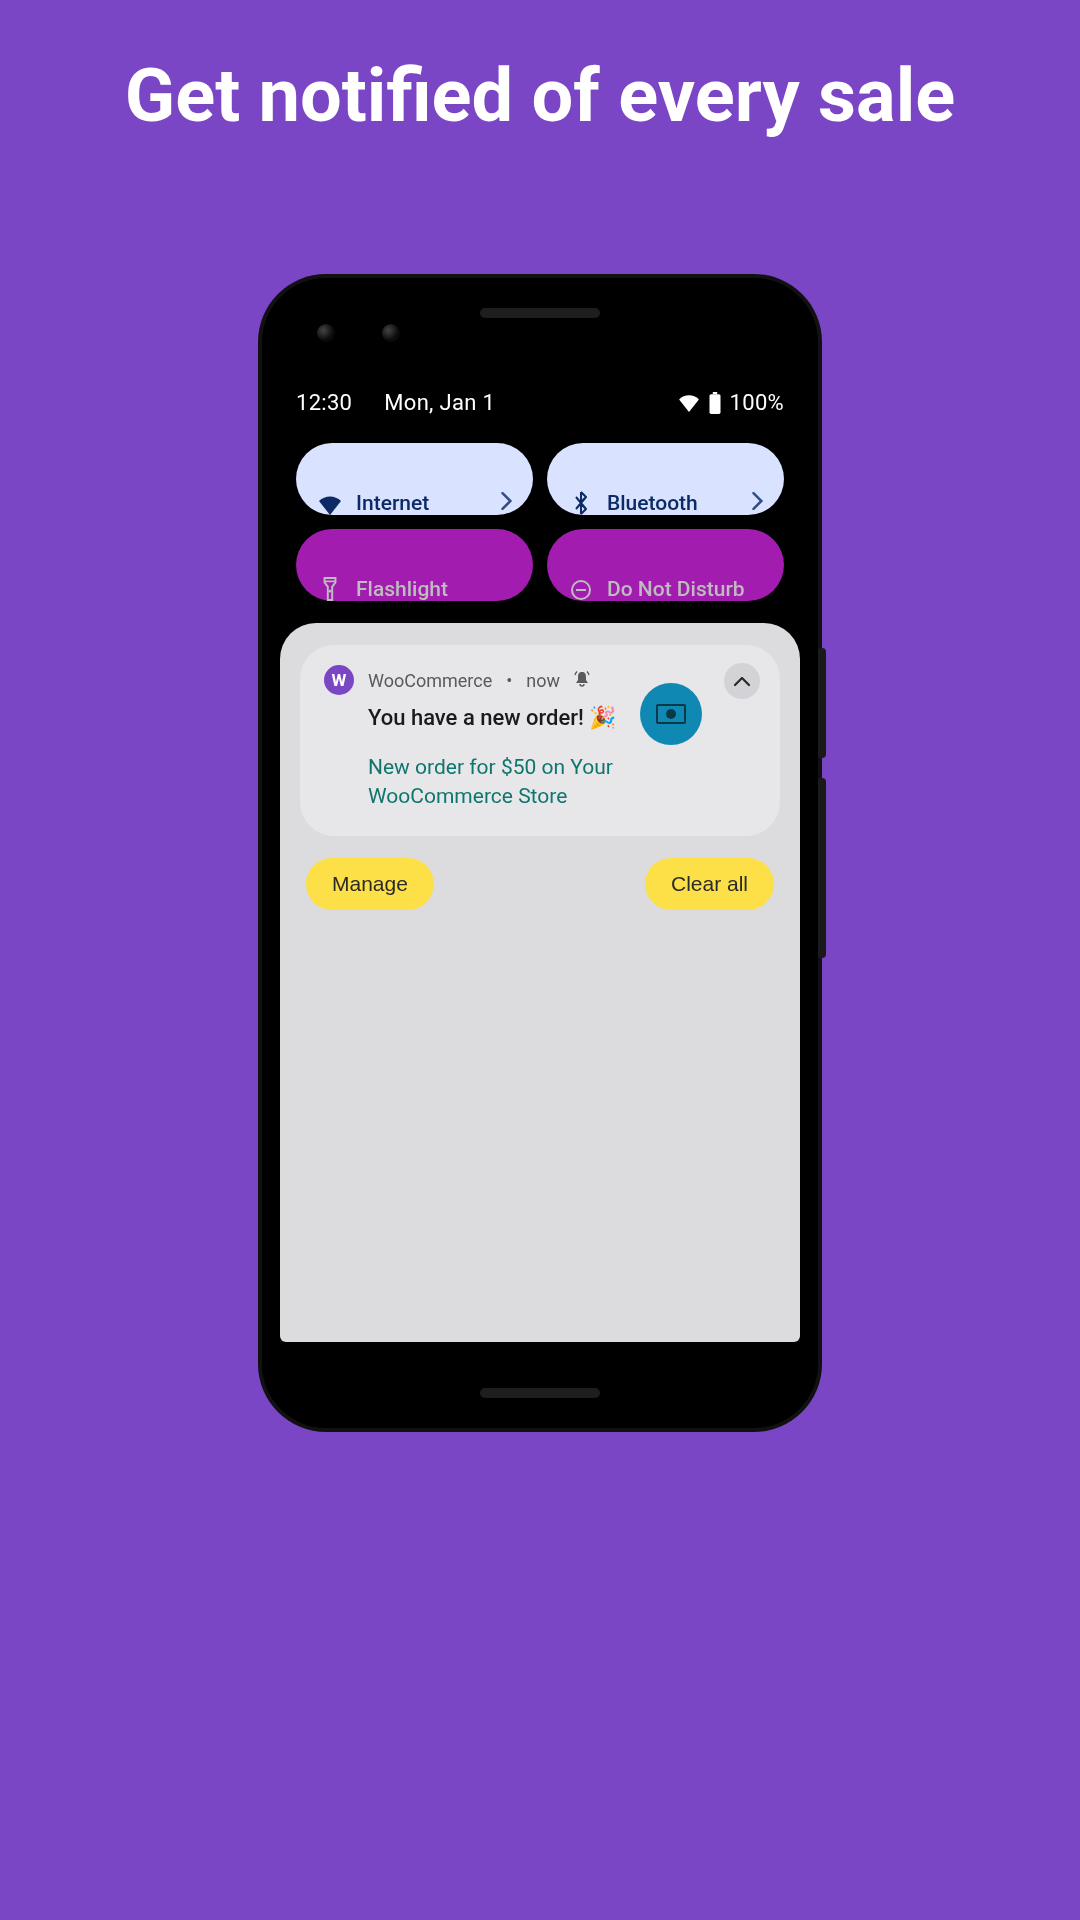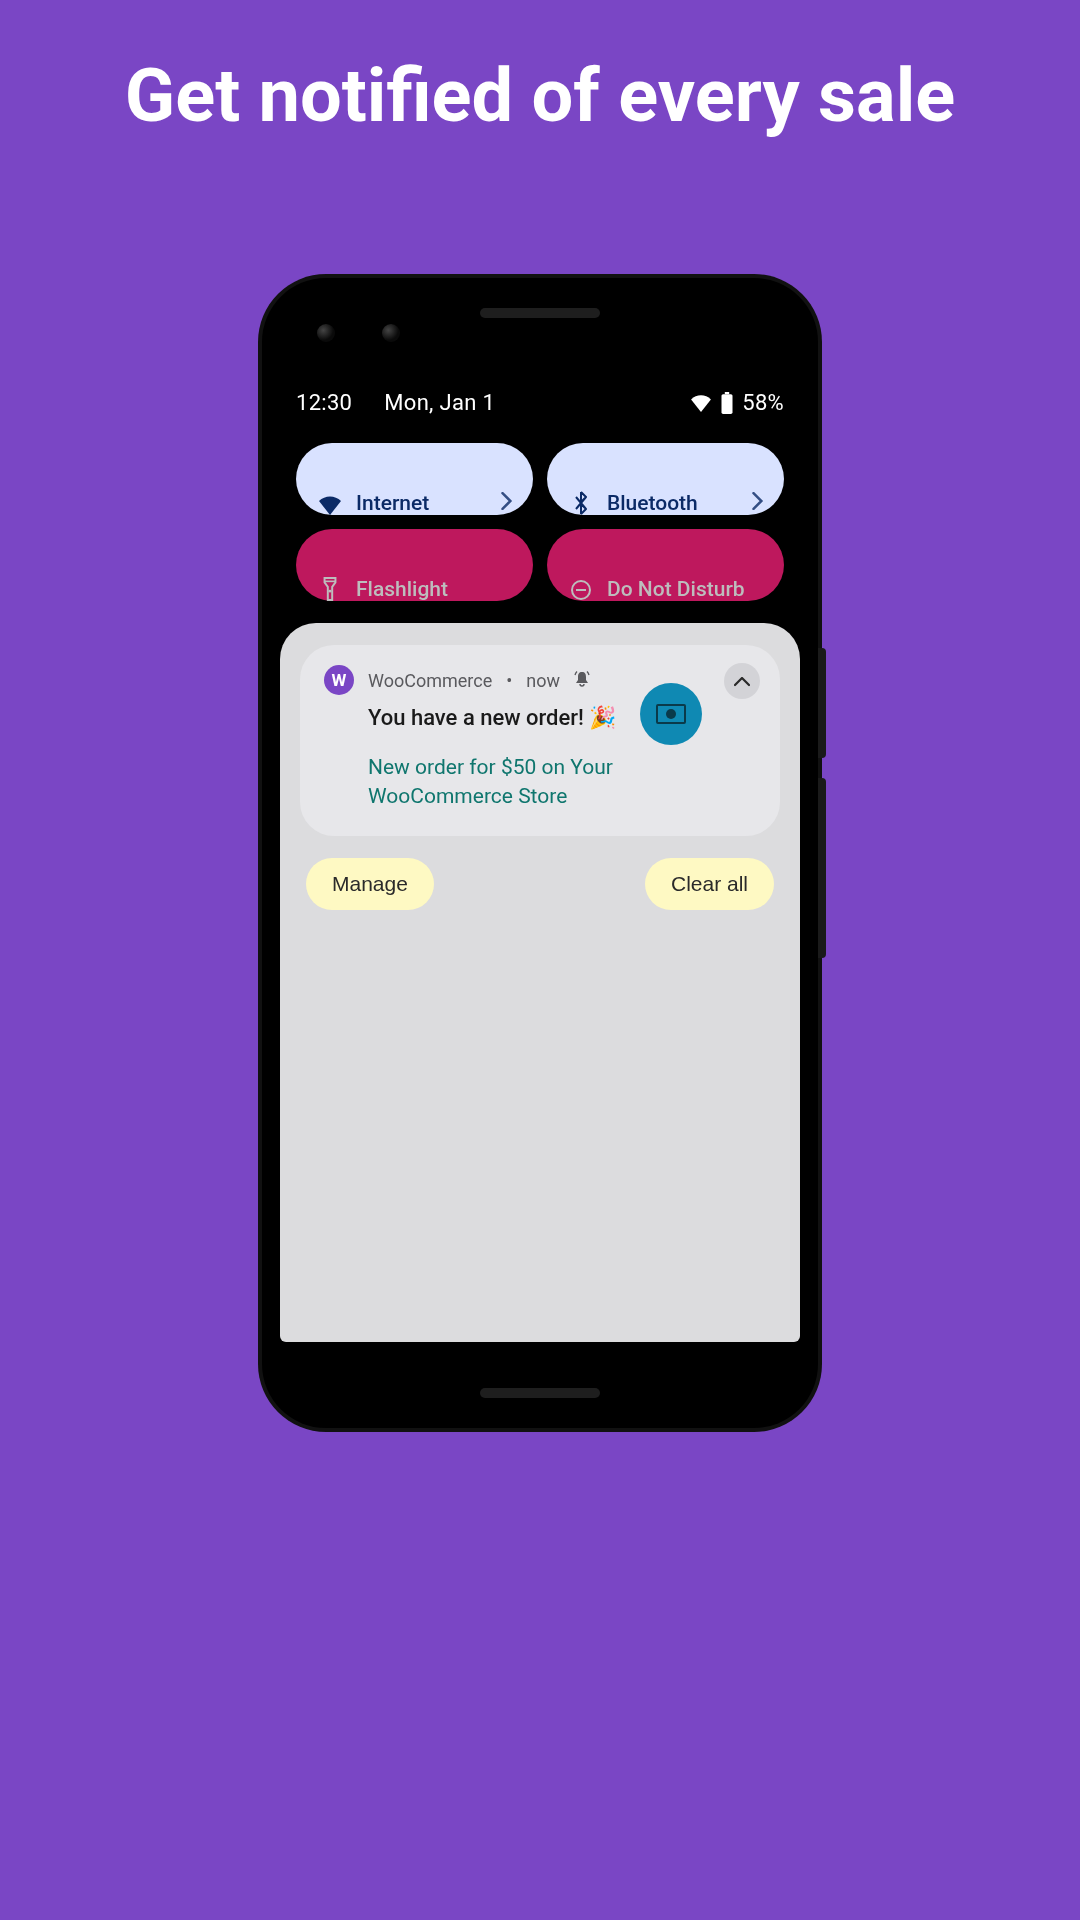"58%" span.battery-text { text: 58% -> 100% }
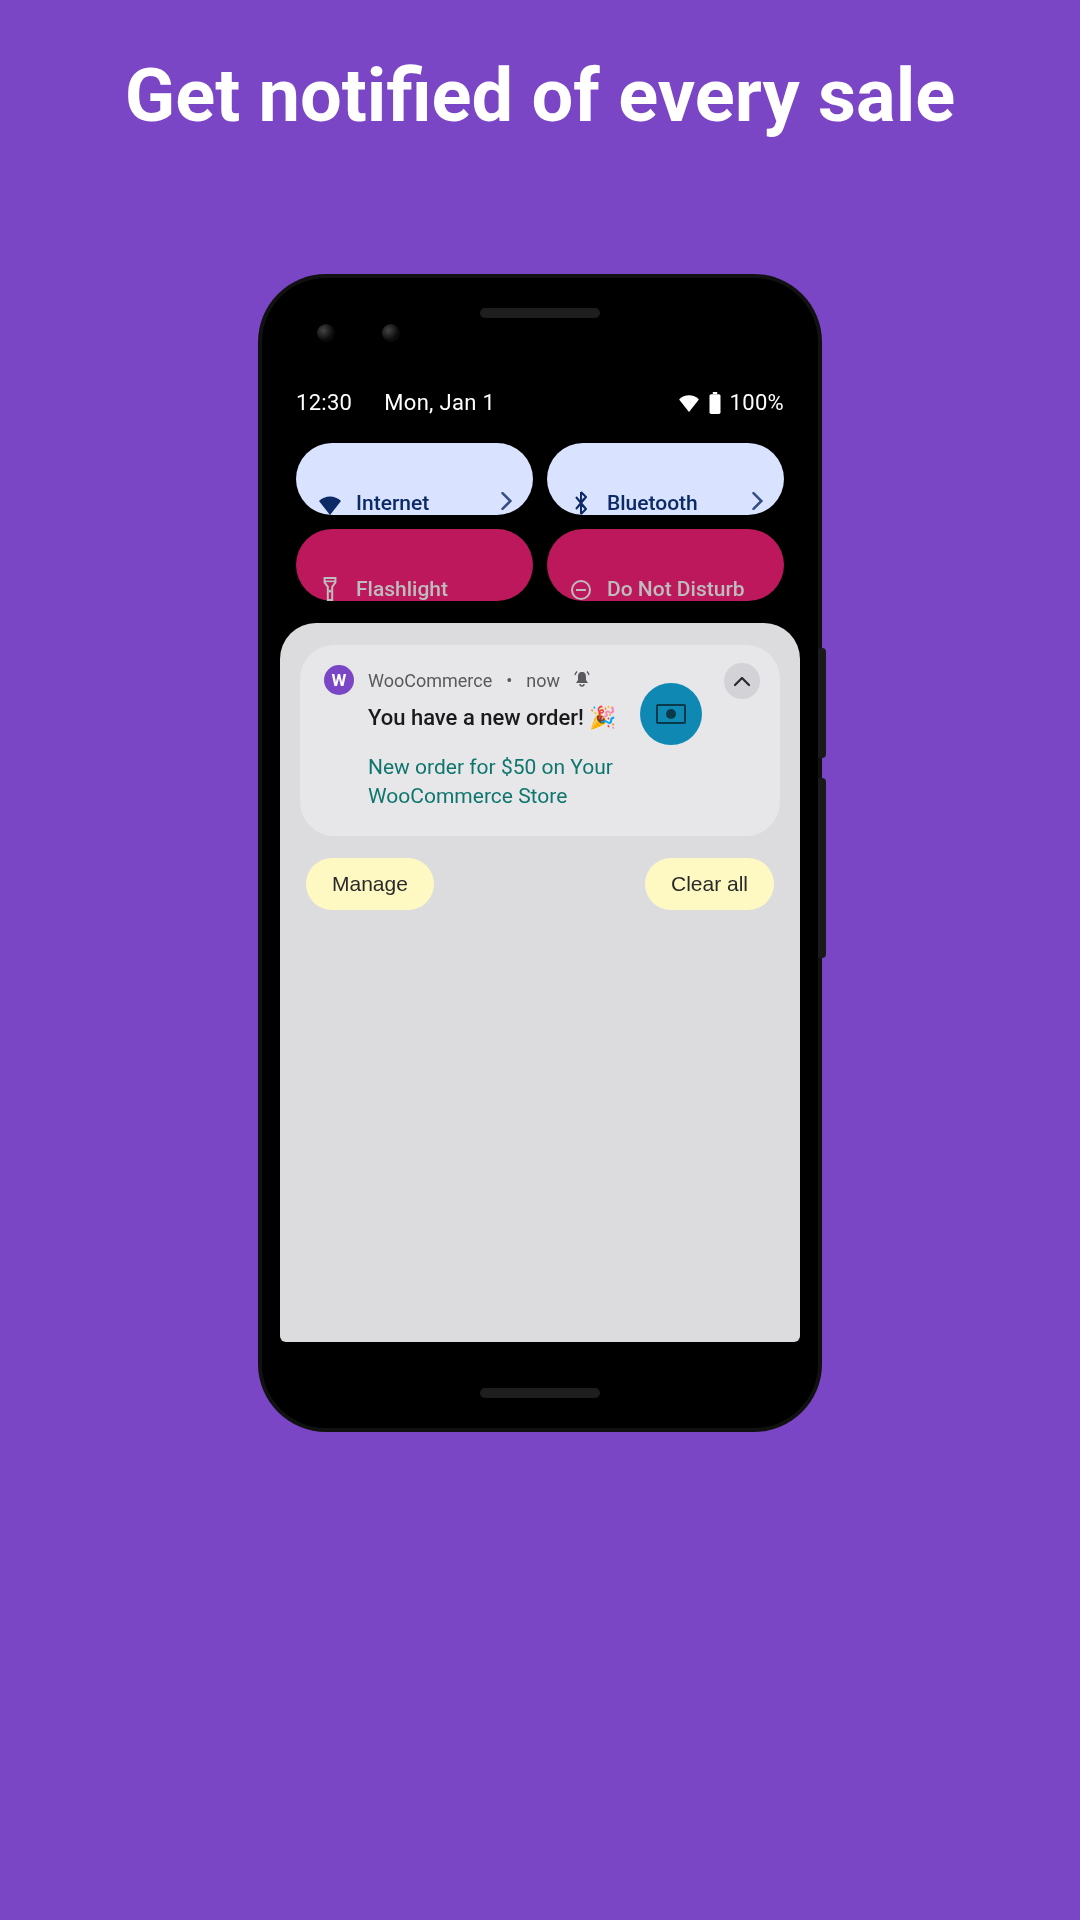"Flashlight" .qs-tile.inactive { background: #be185d -> #a21caf }
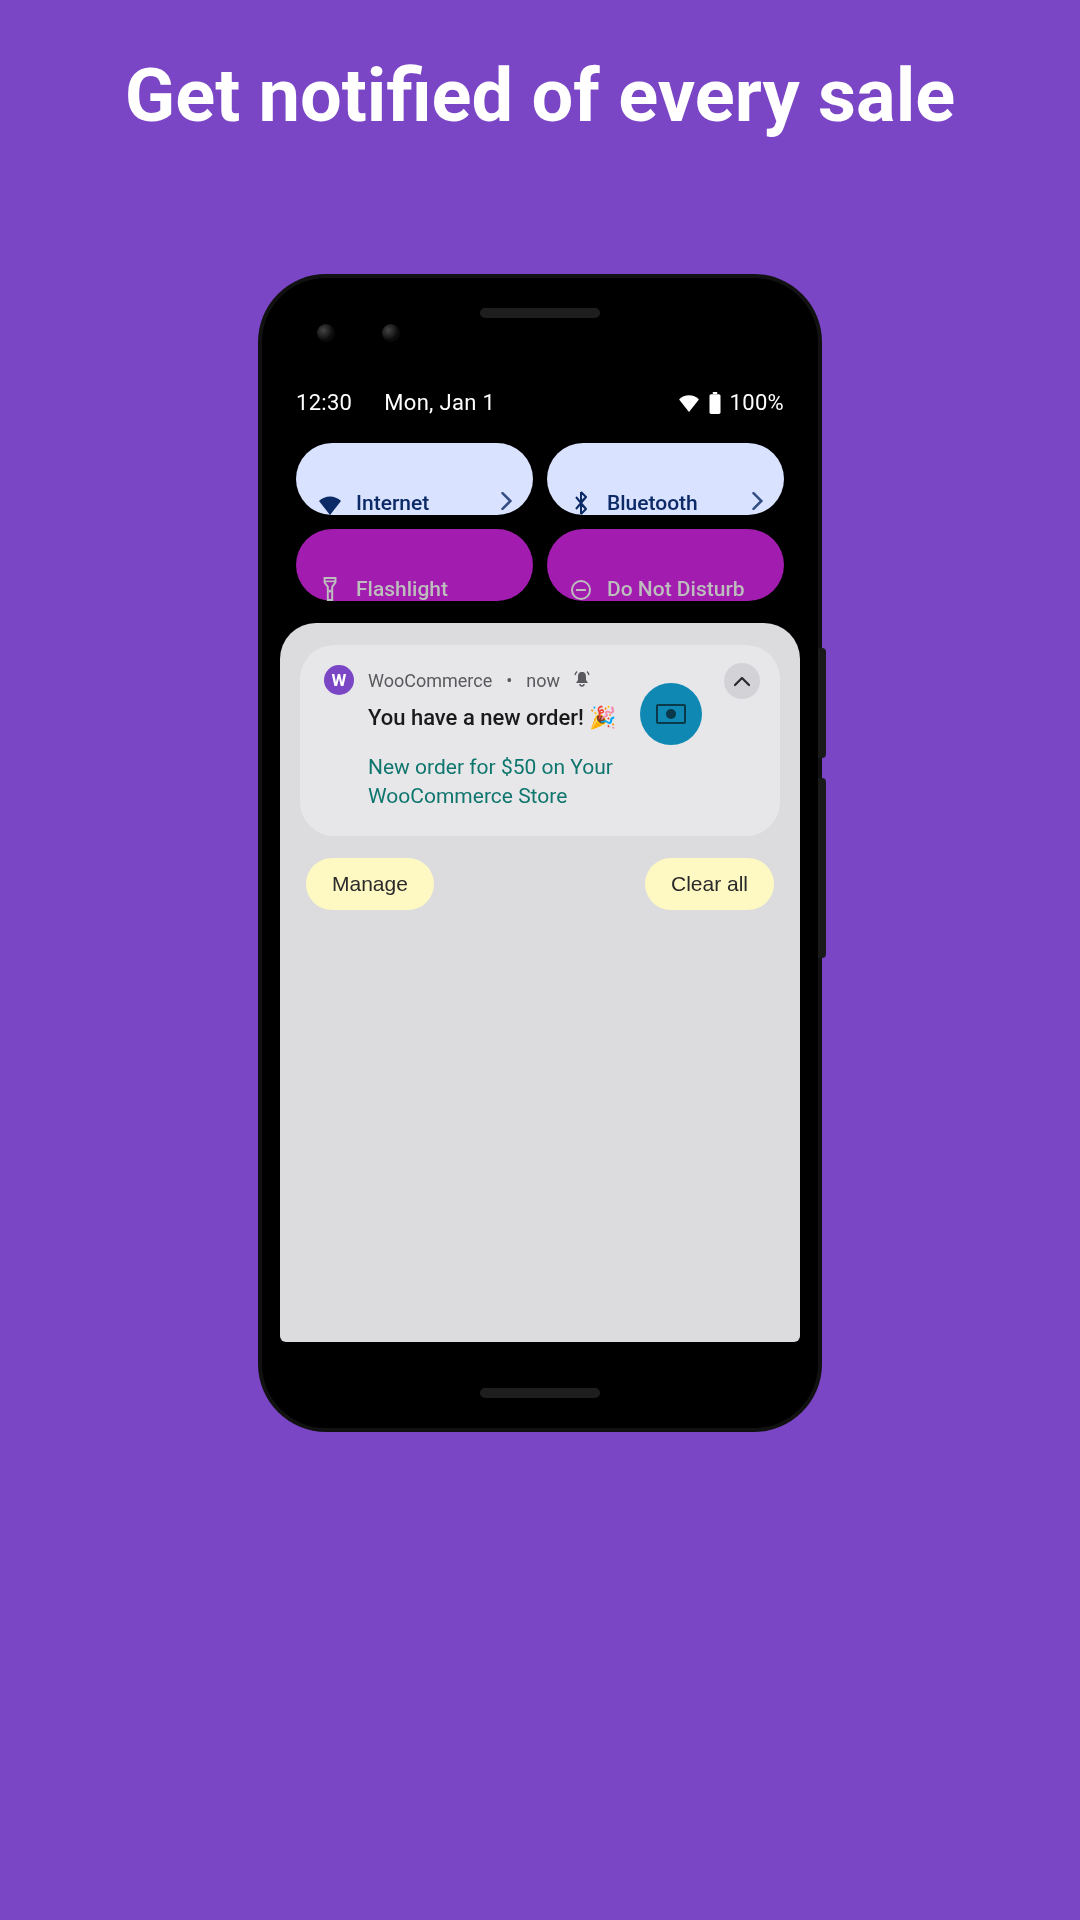"Manage" .pill-btn { background: #fef9c3 -> #fde047 }
